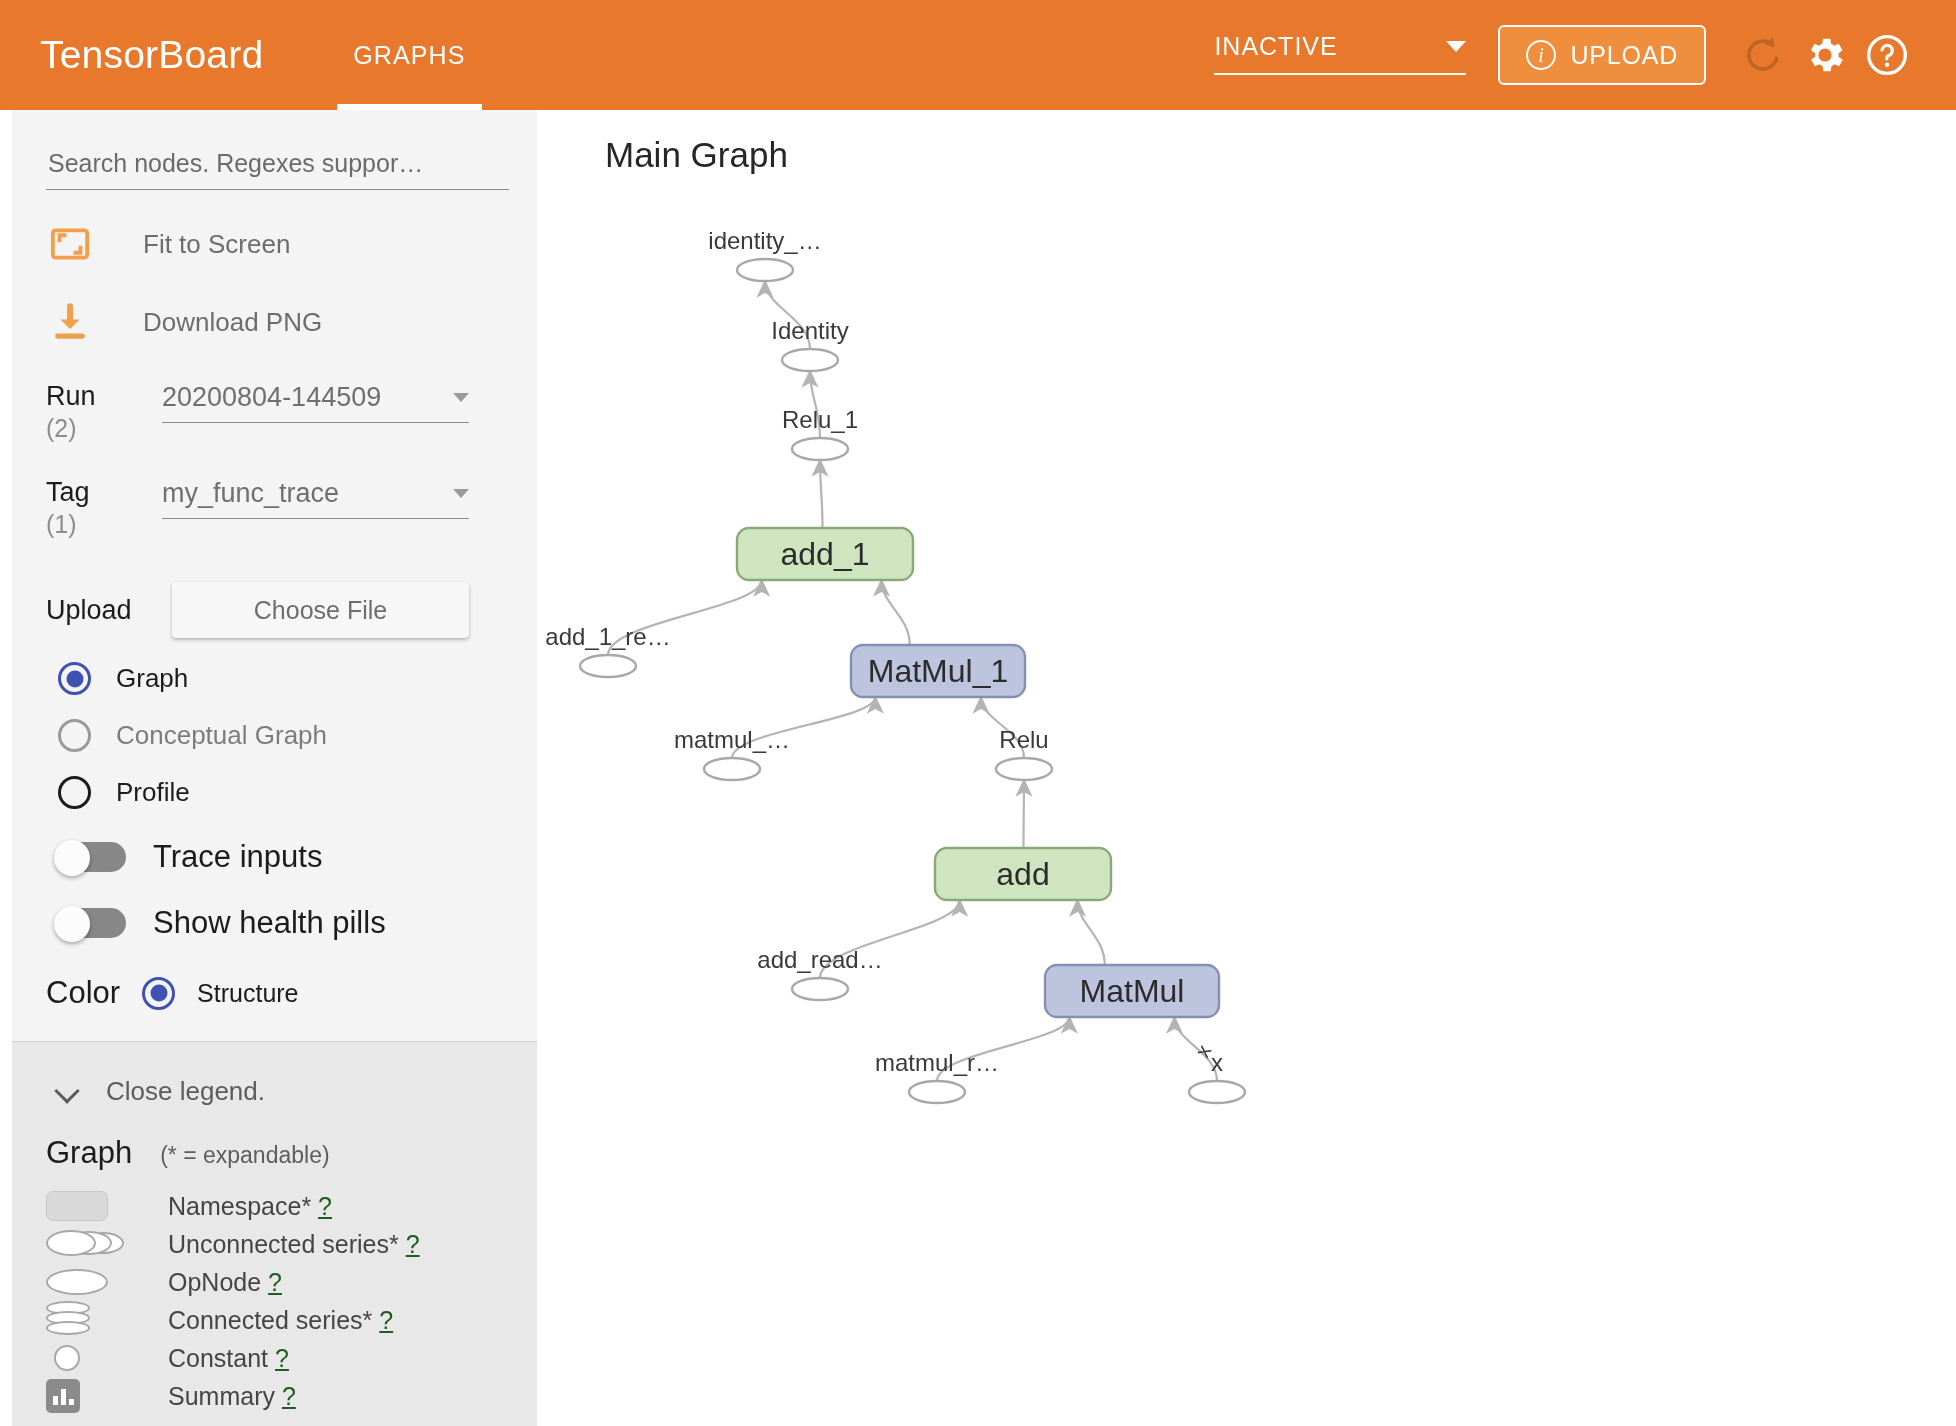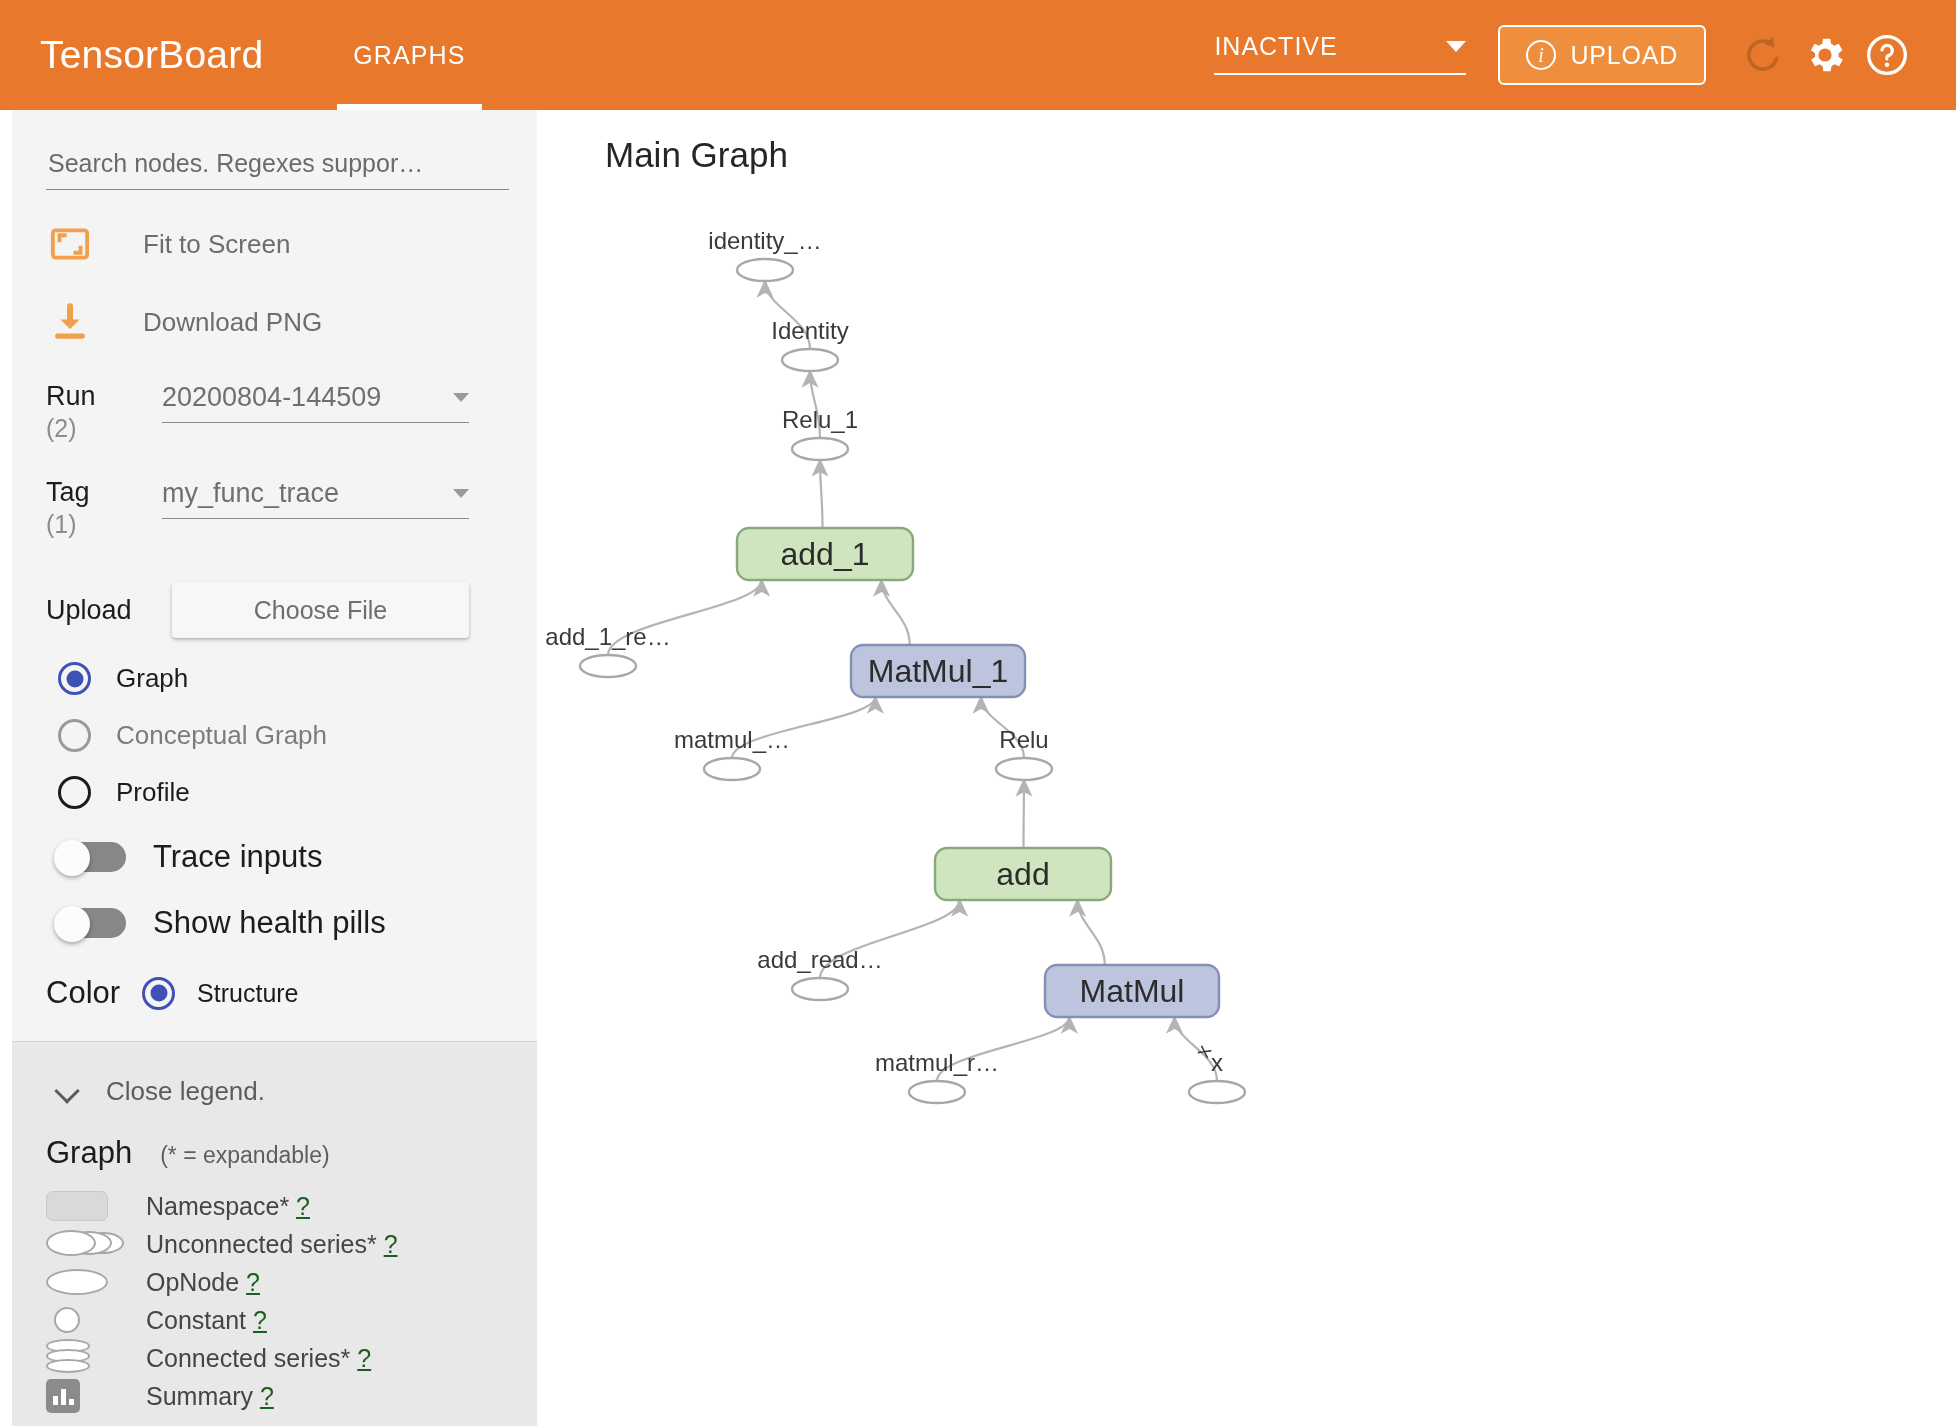"Namespace* ?" .legend-text { margin-left: none -> 22px }
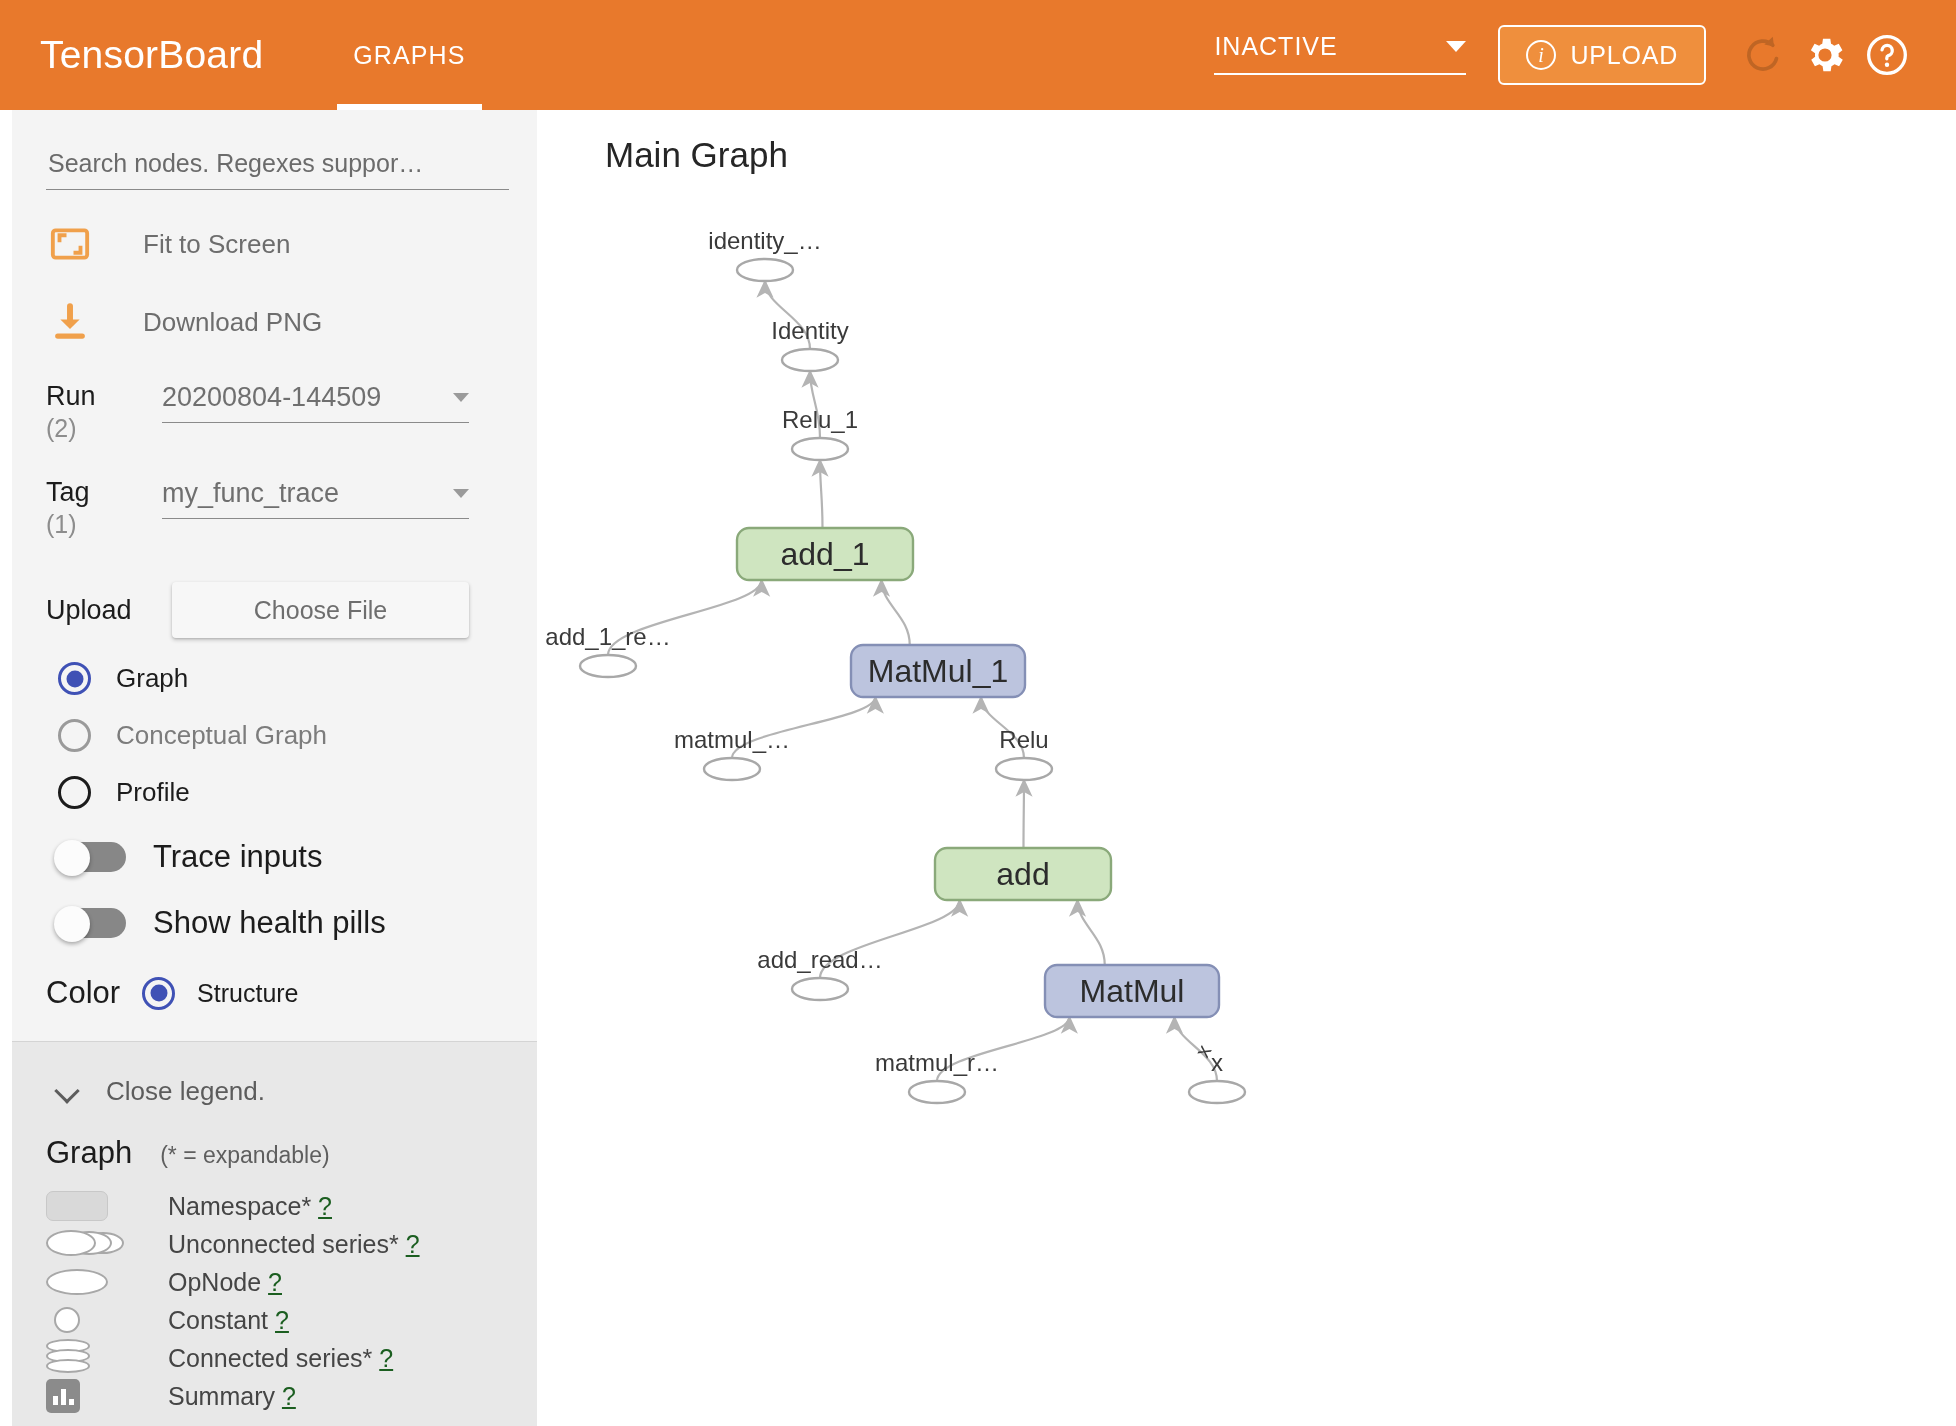"Constant ?" div.legend-item { order: before "Connected series* ?" -> after "Connected series* ?" }
